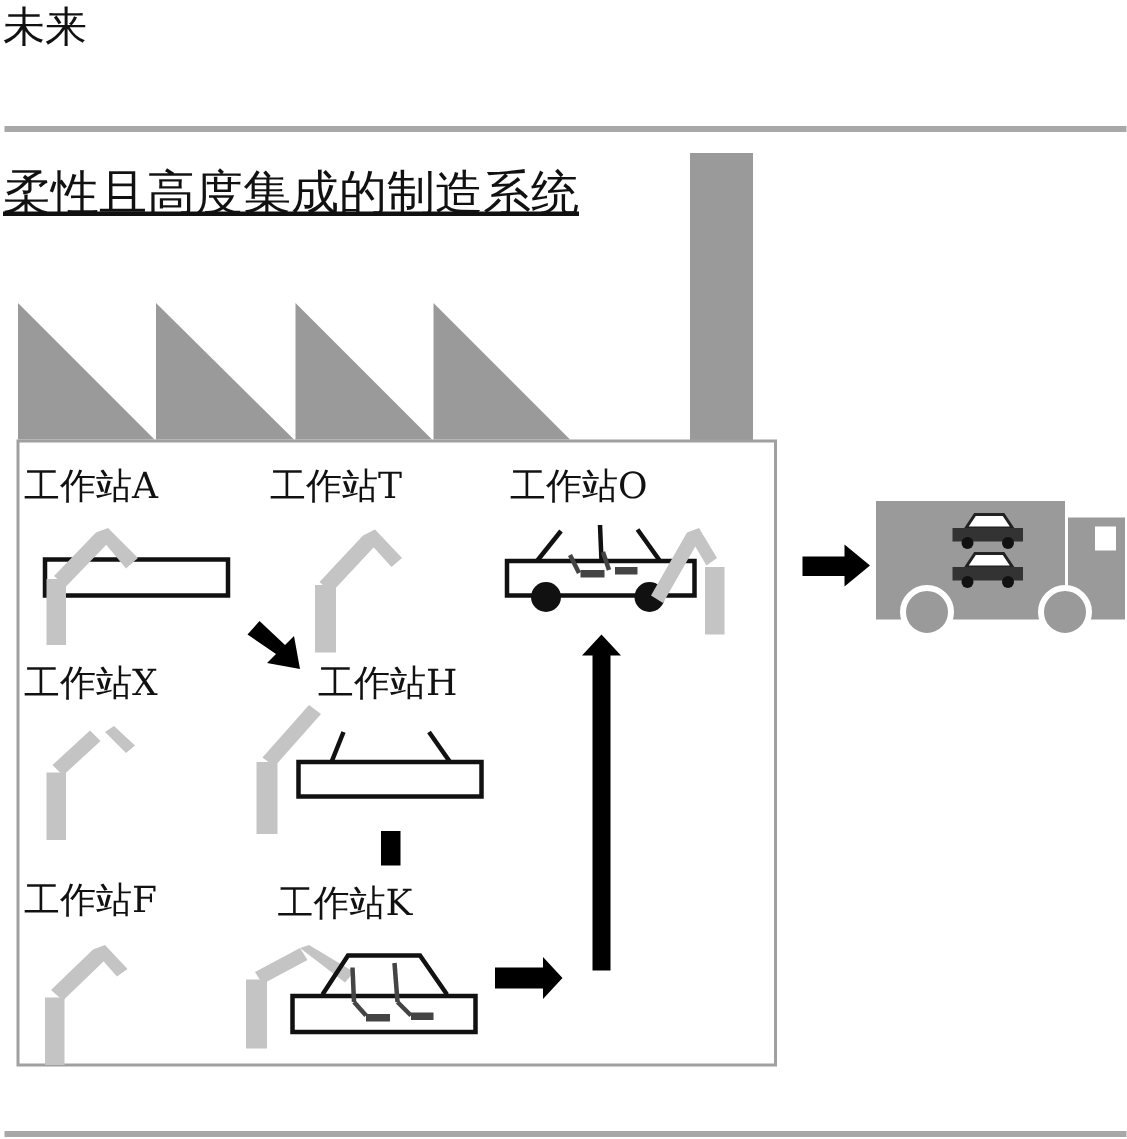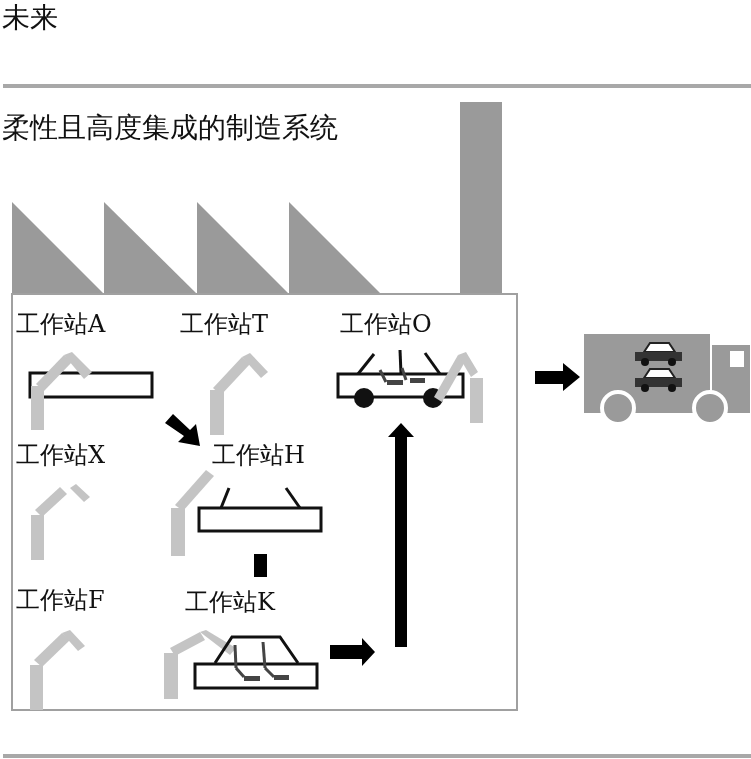"柔性且高度集成的制造系统" .subtitle { font-size: 28px -> 32px; text-decoration: none -> underline }
